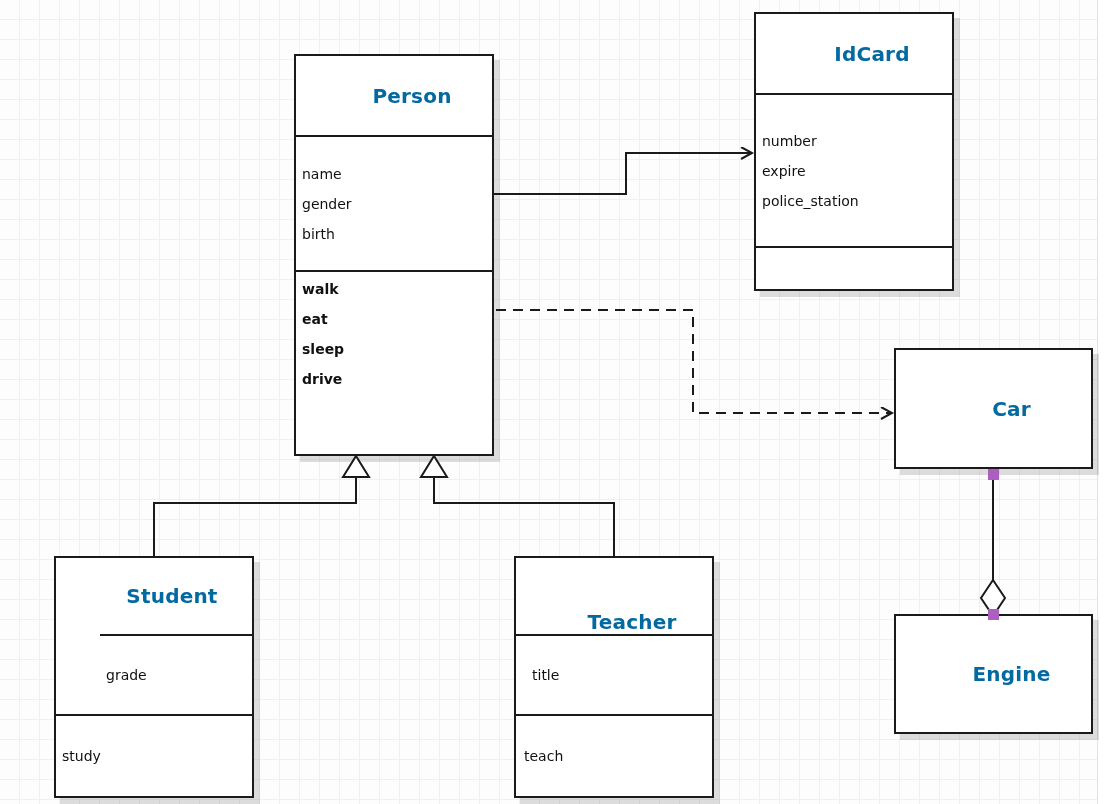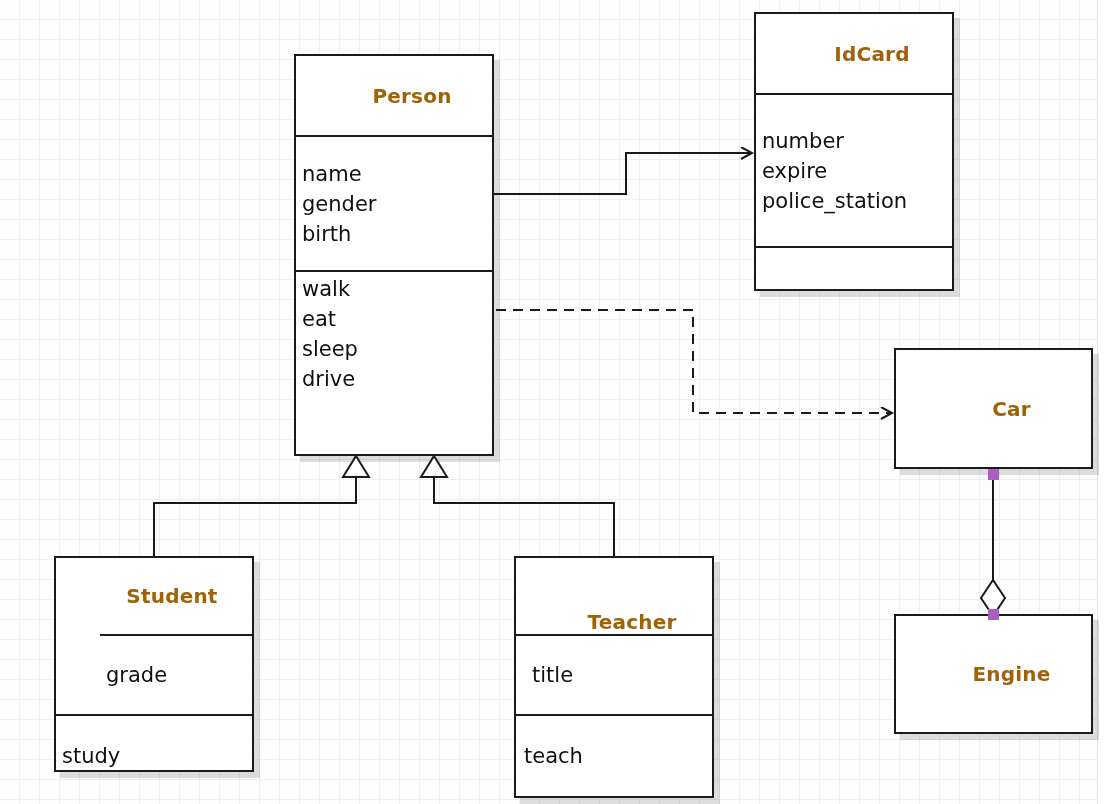"IdCard" .class-title { color: #a16207 -> #0369a1 }
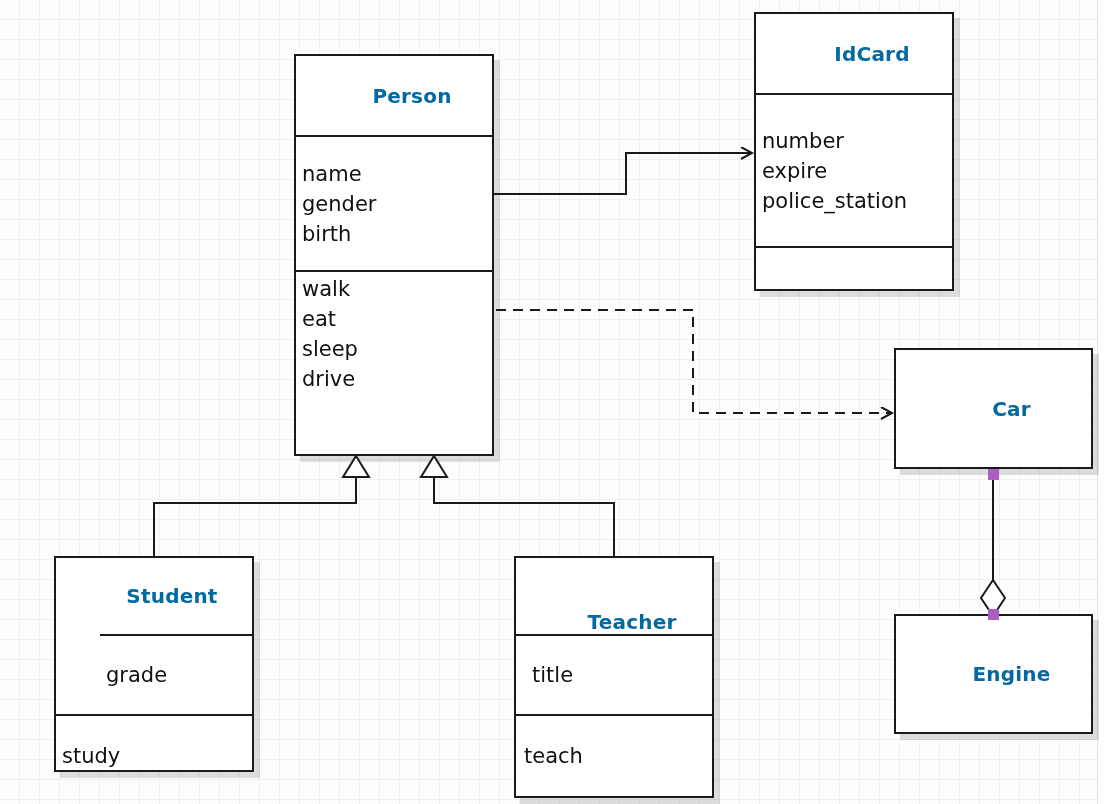"number" .class-members { font-size: 21px -> 14px }
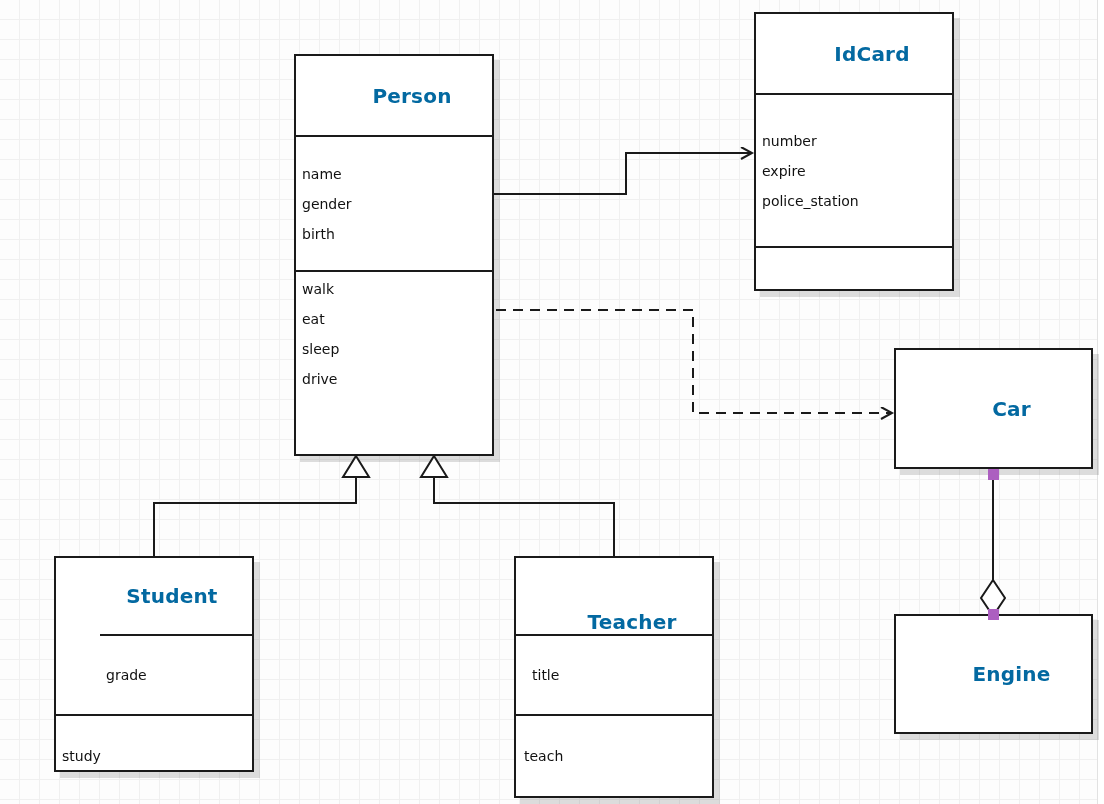"walk" div.uml-compartment { font-weight: none -> bold }
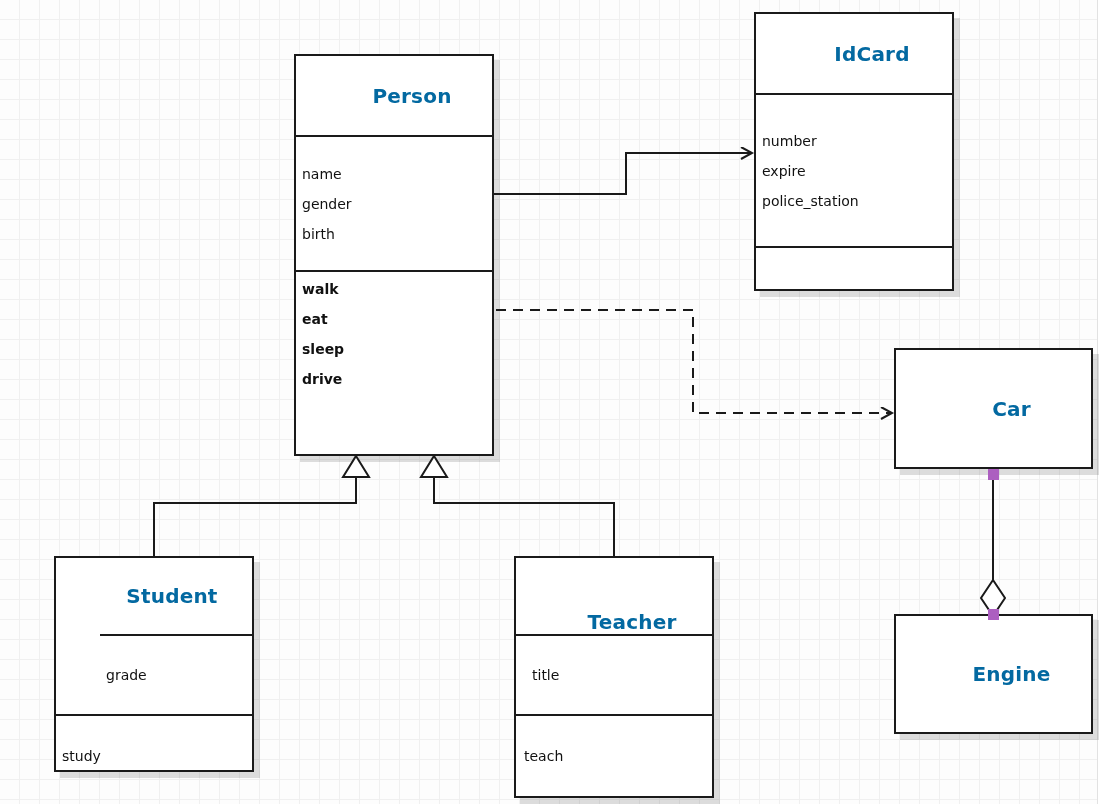"Student" div.uml-class { height: 216px -> 242px }
